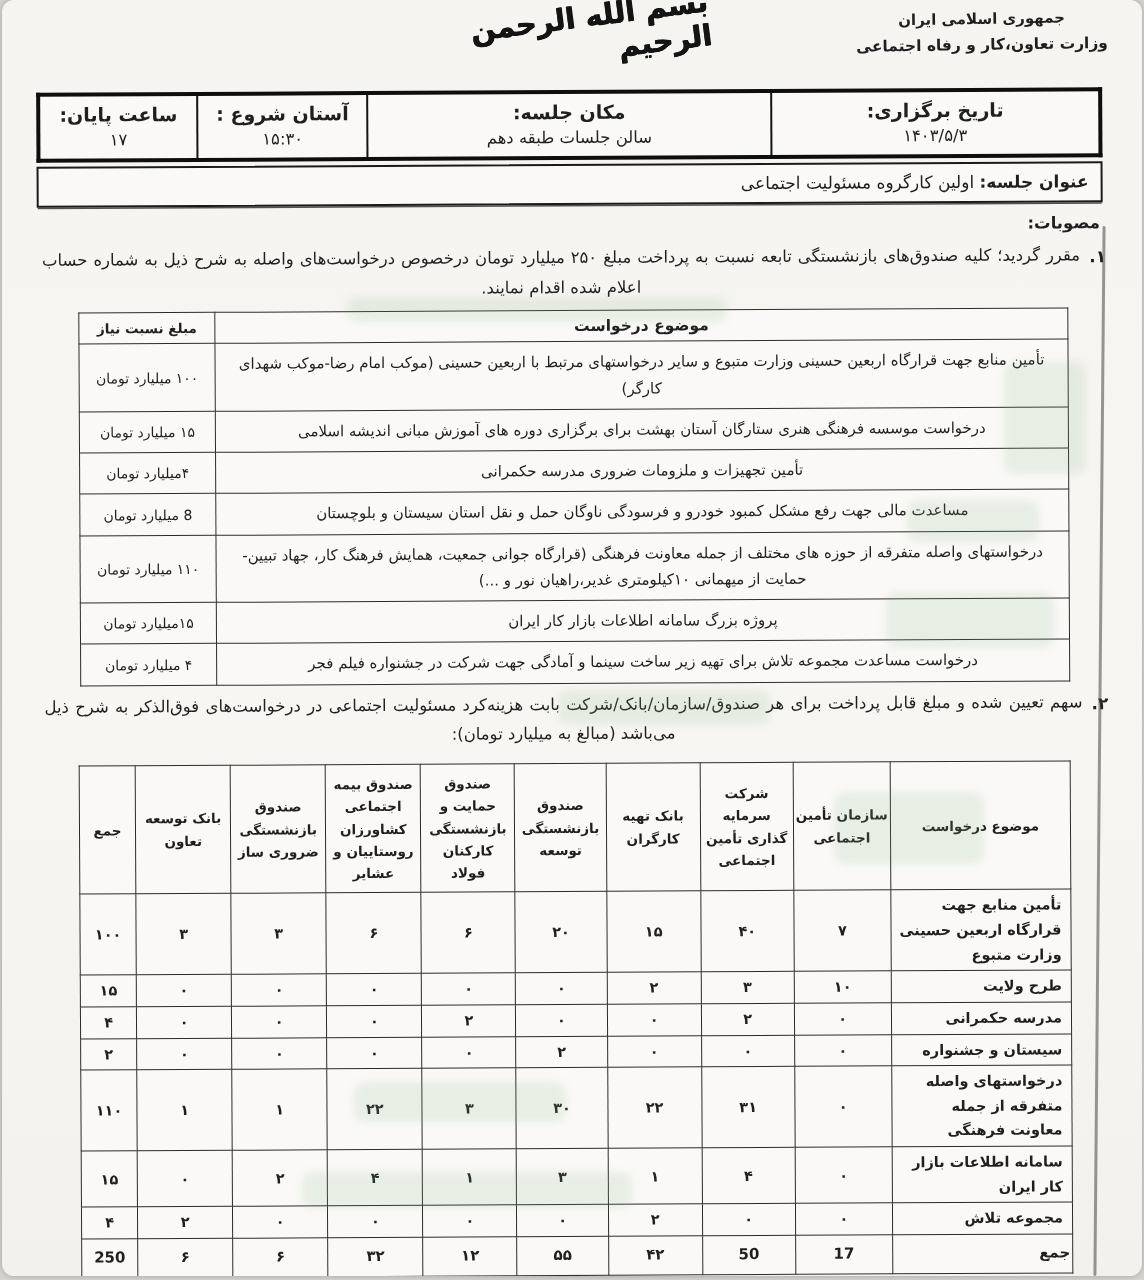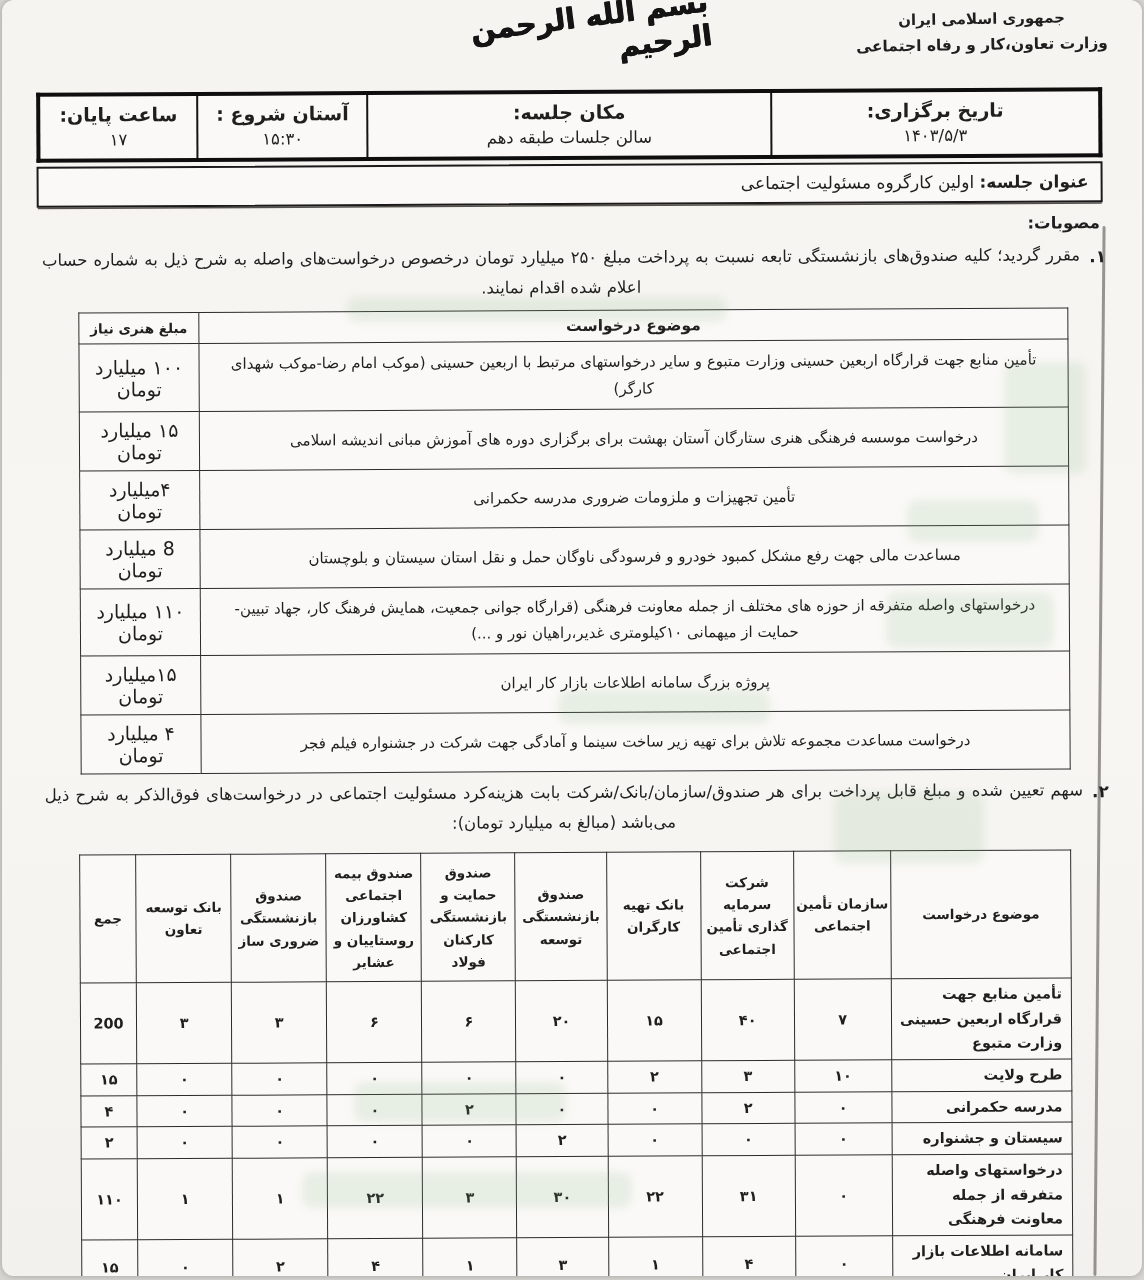"مبلغ هنری نیاز" th.amt { text: هنری -> نسبت }
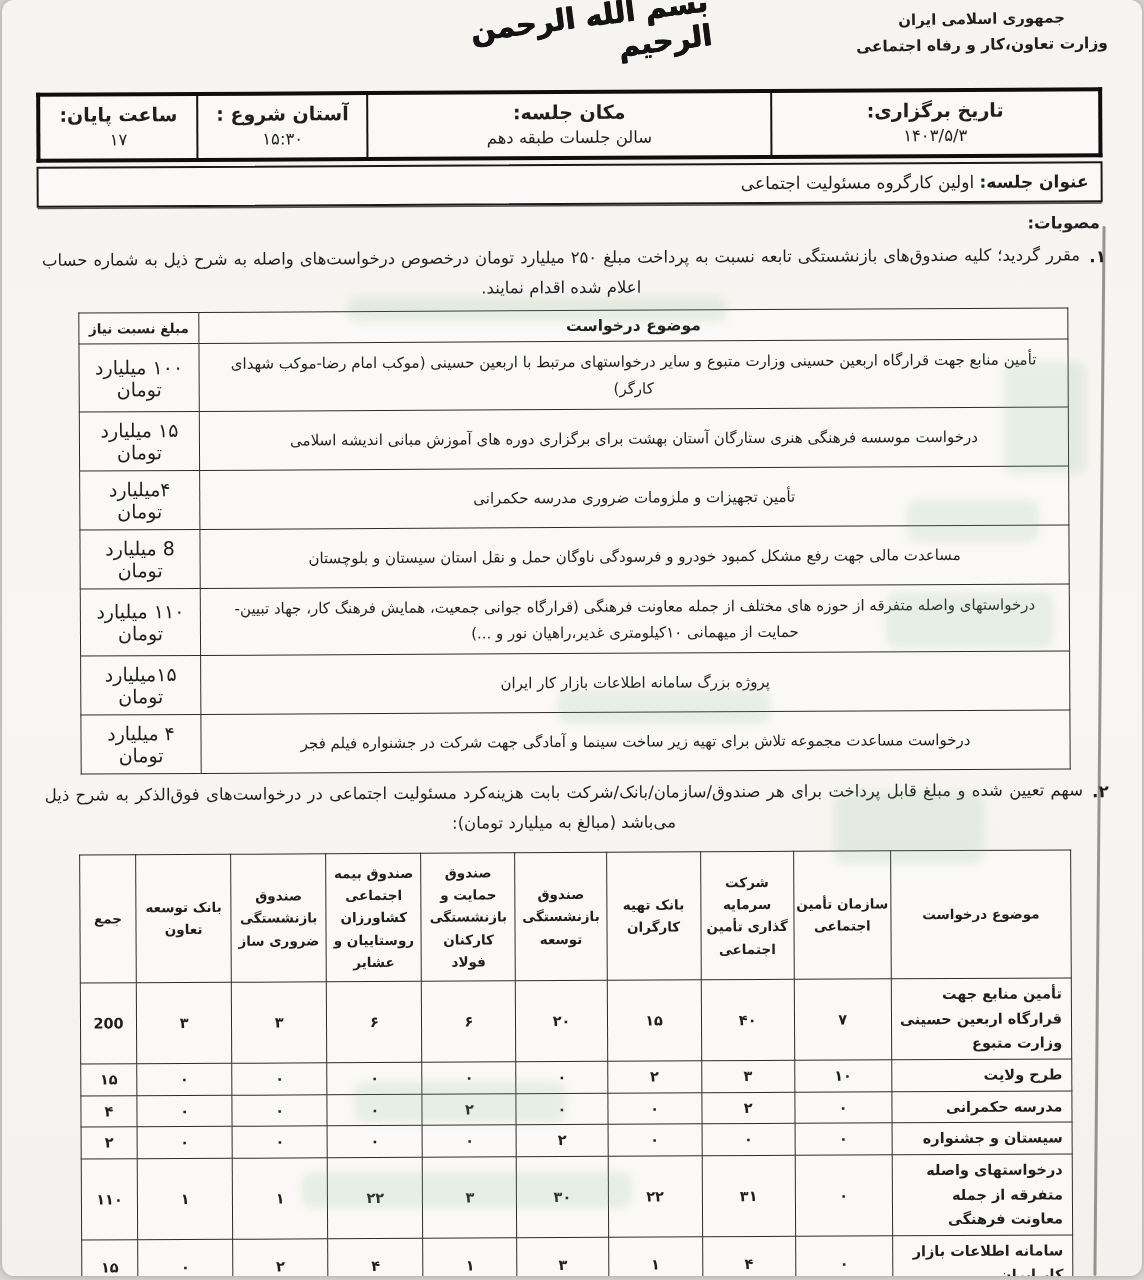"۱۰۰ میلیارد تومان" .t1 td.amt { font-size: 19px -> 14px; padding: 7px 12px -> 7px 4px; width: 120px -> 136px }
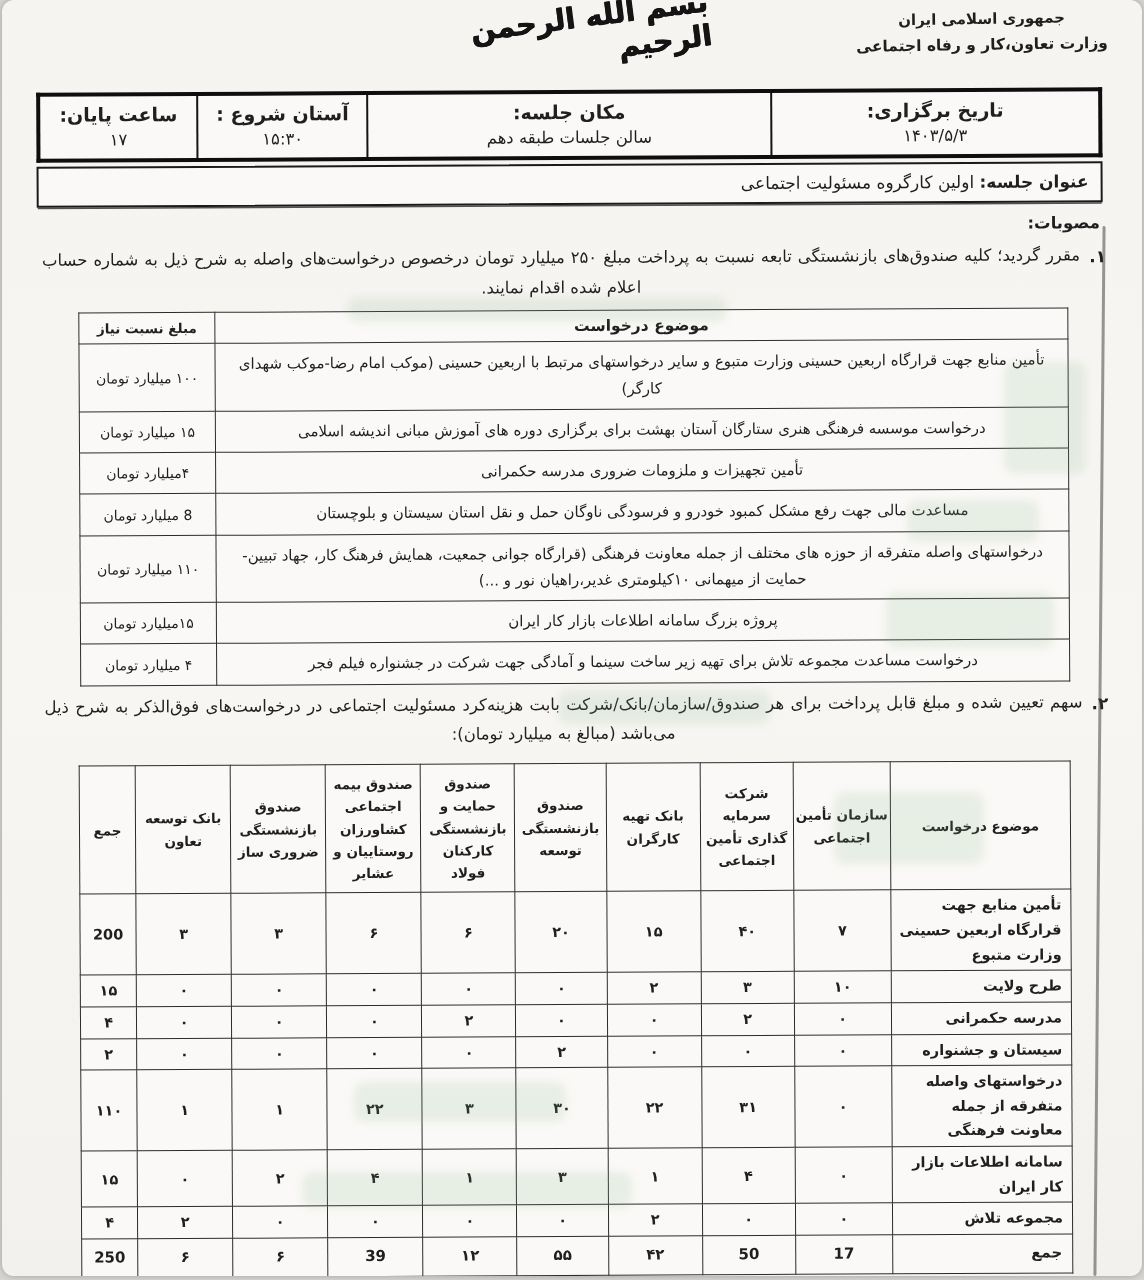"200" td { text: 200 -> ۱۰۰ }
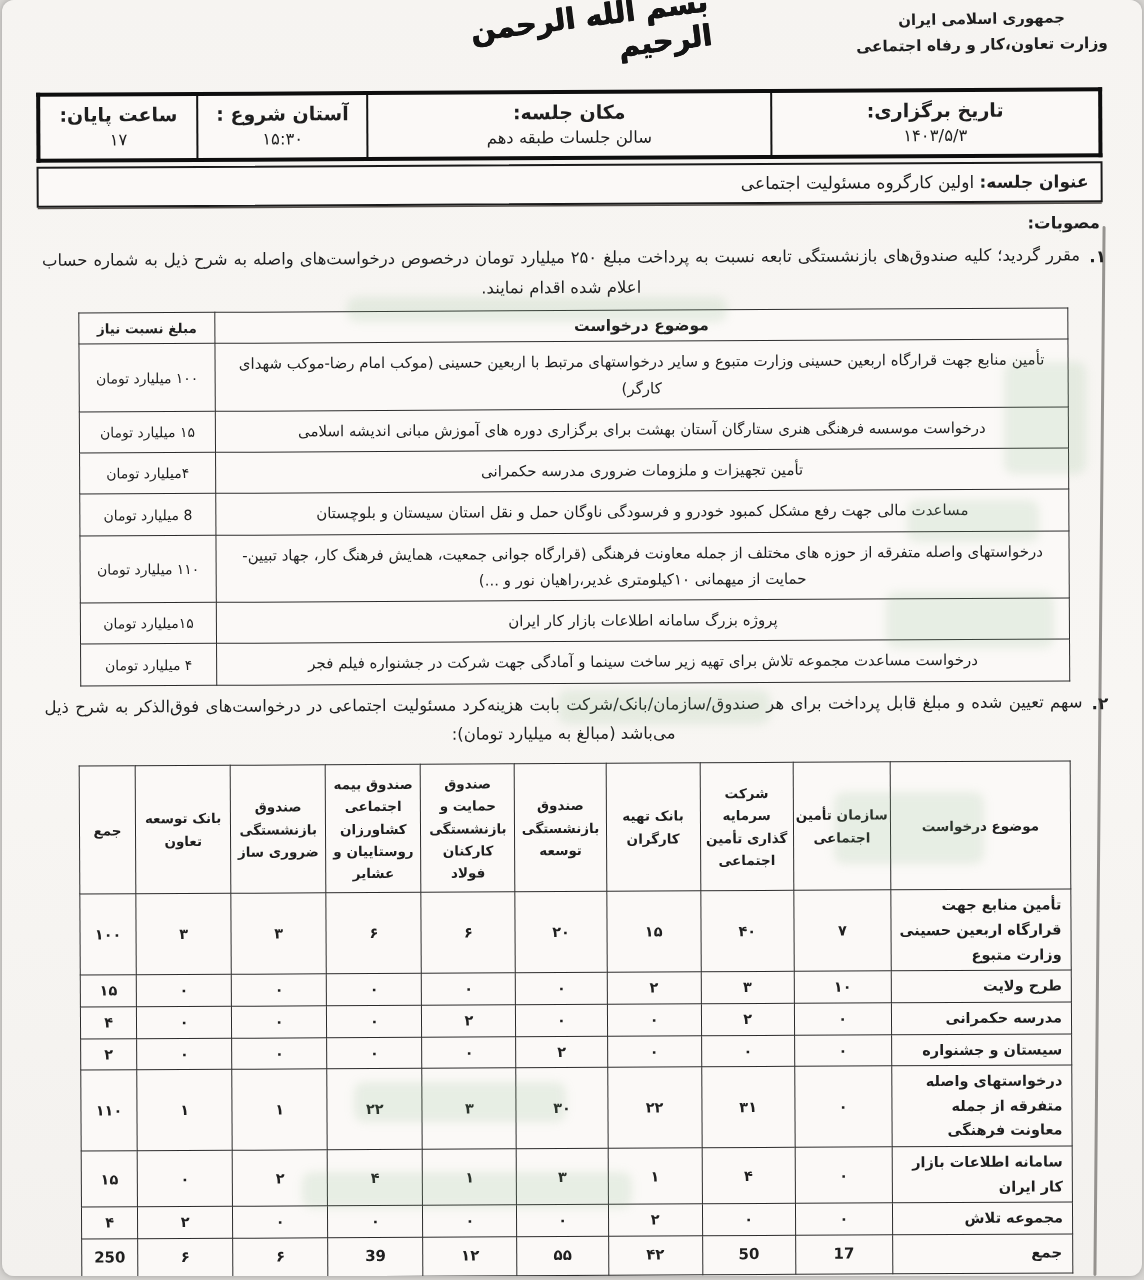"250" .t2 tr.totals td { padding: 6px 10px -> 6px 2px }
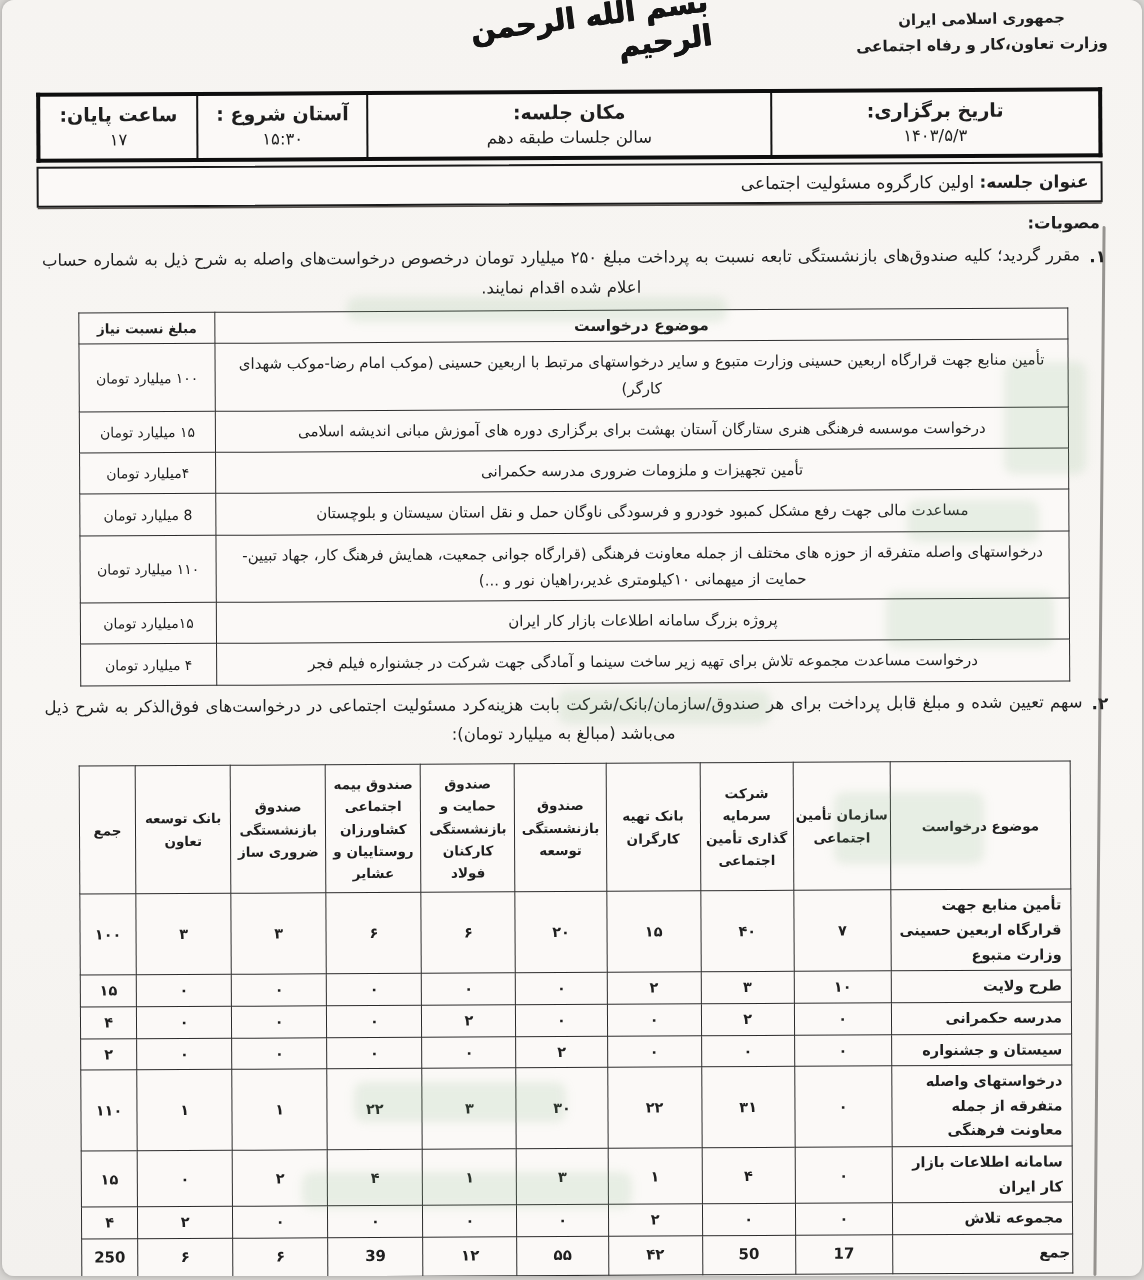"39" td { text: 39 -> ۳۲ }
